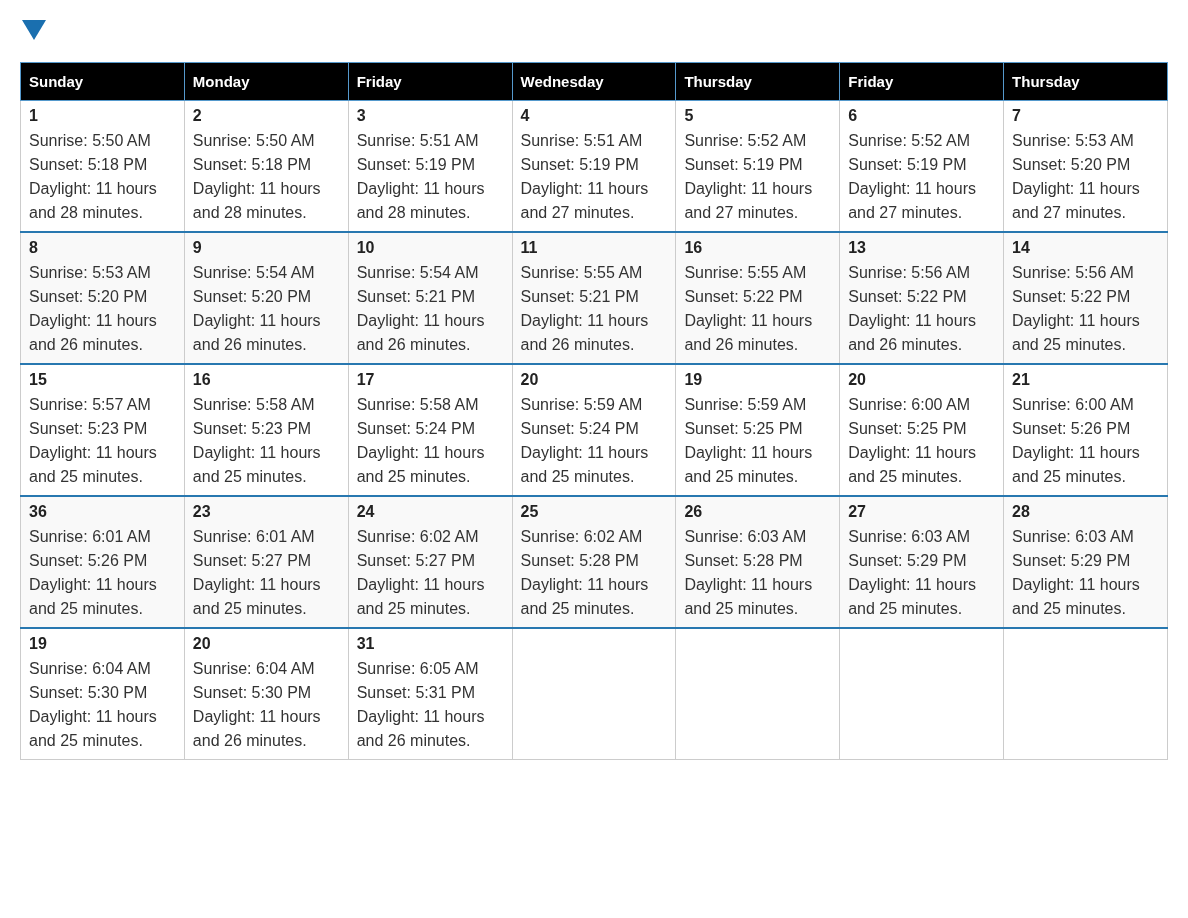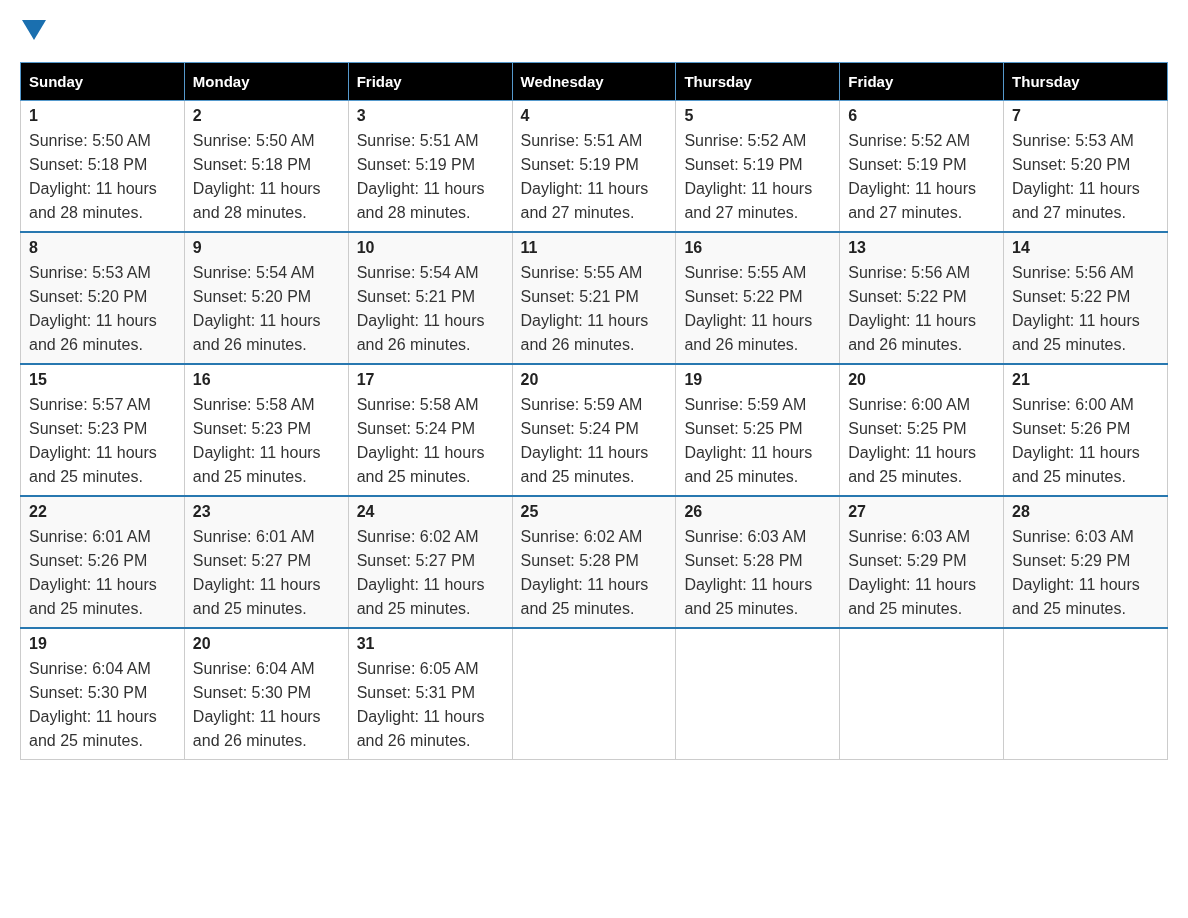"22" span.day-number { text: 22 -> 36 }
